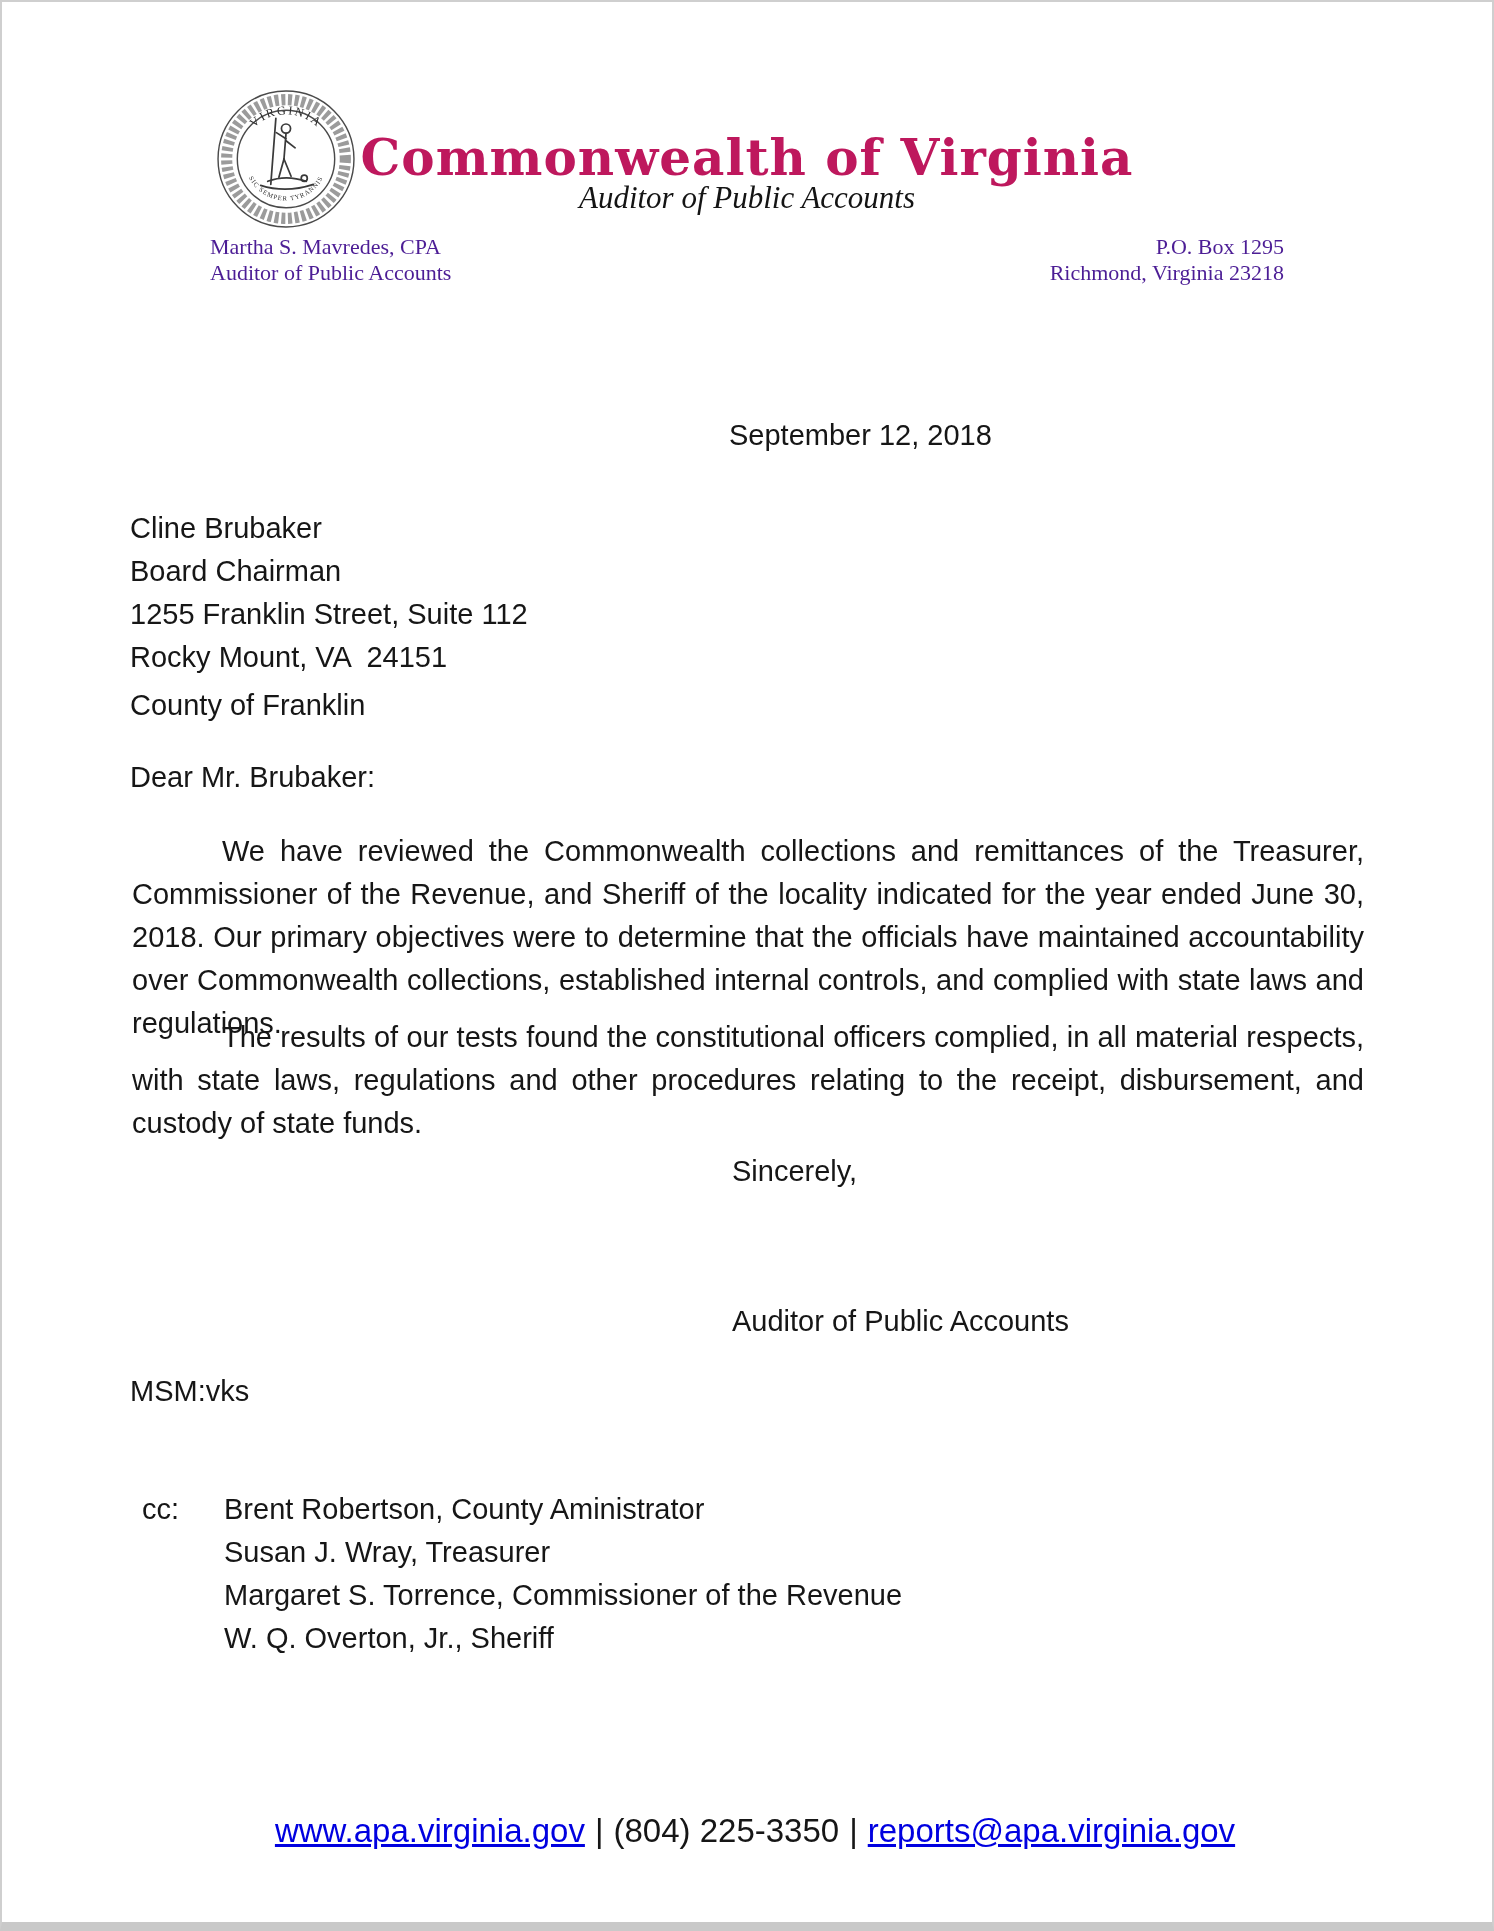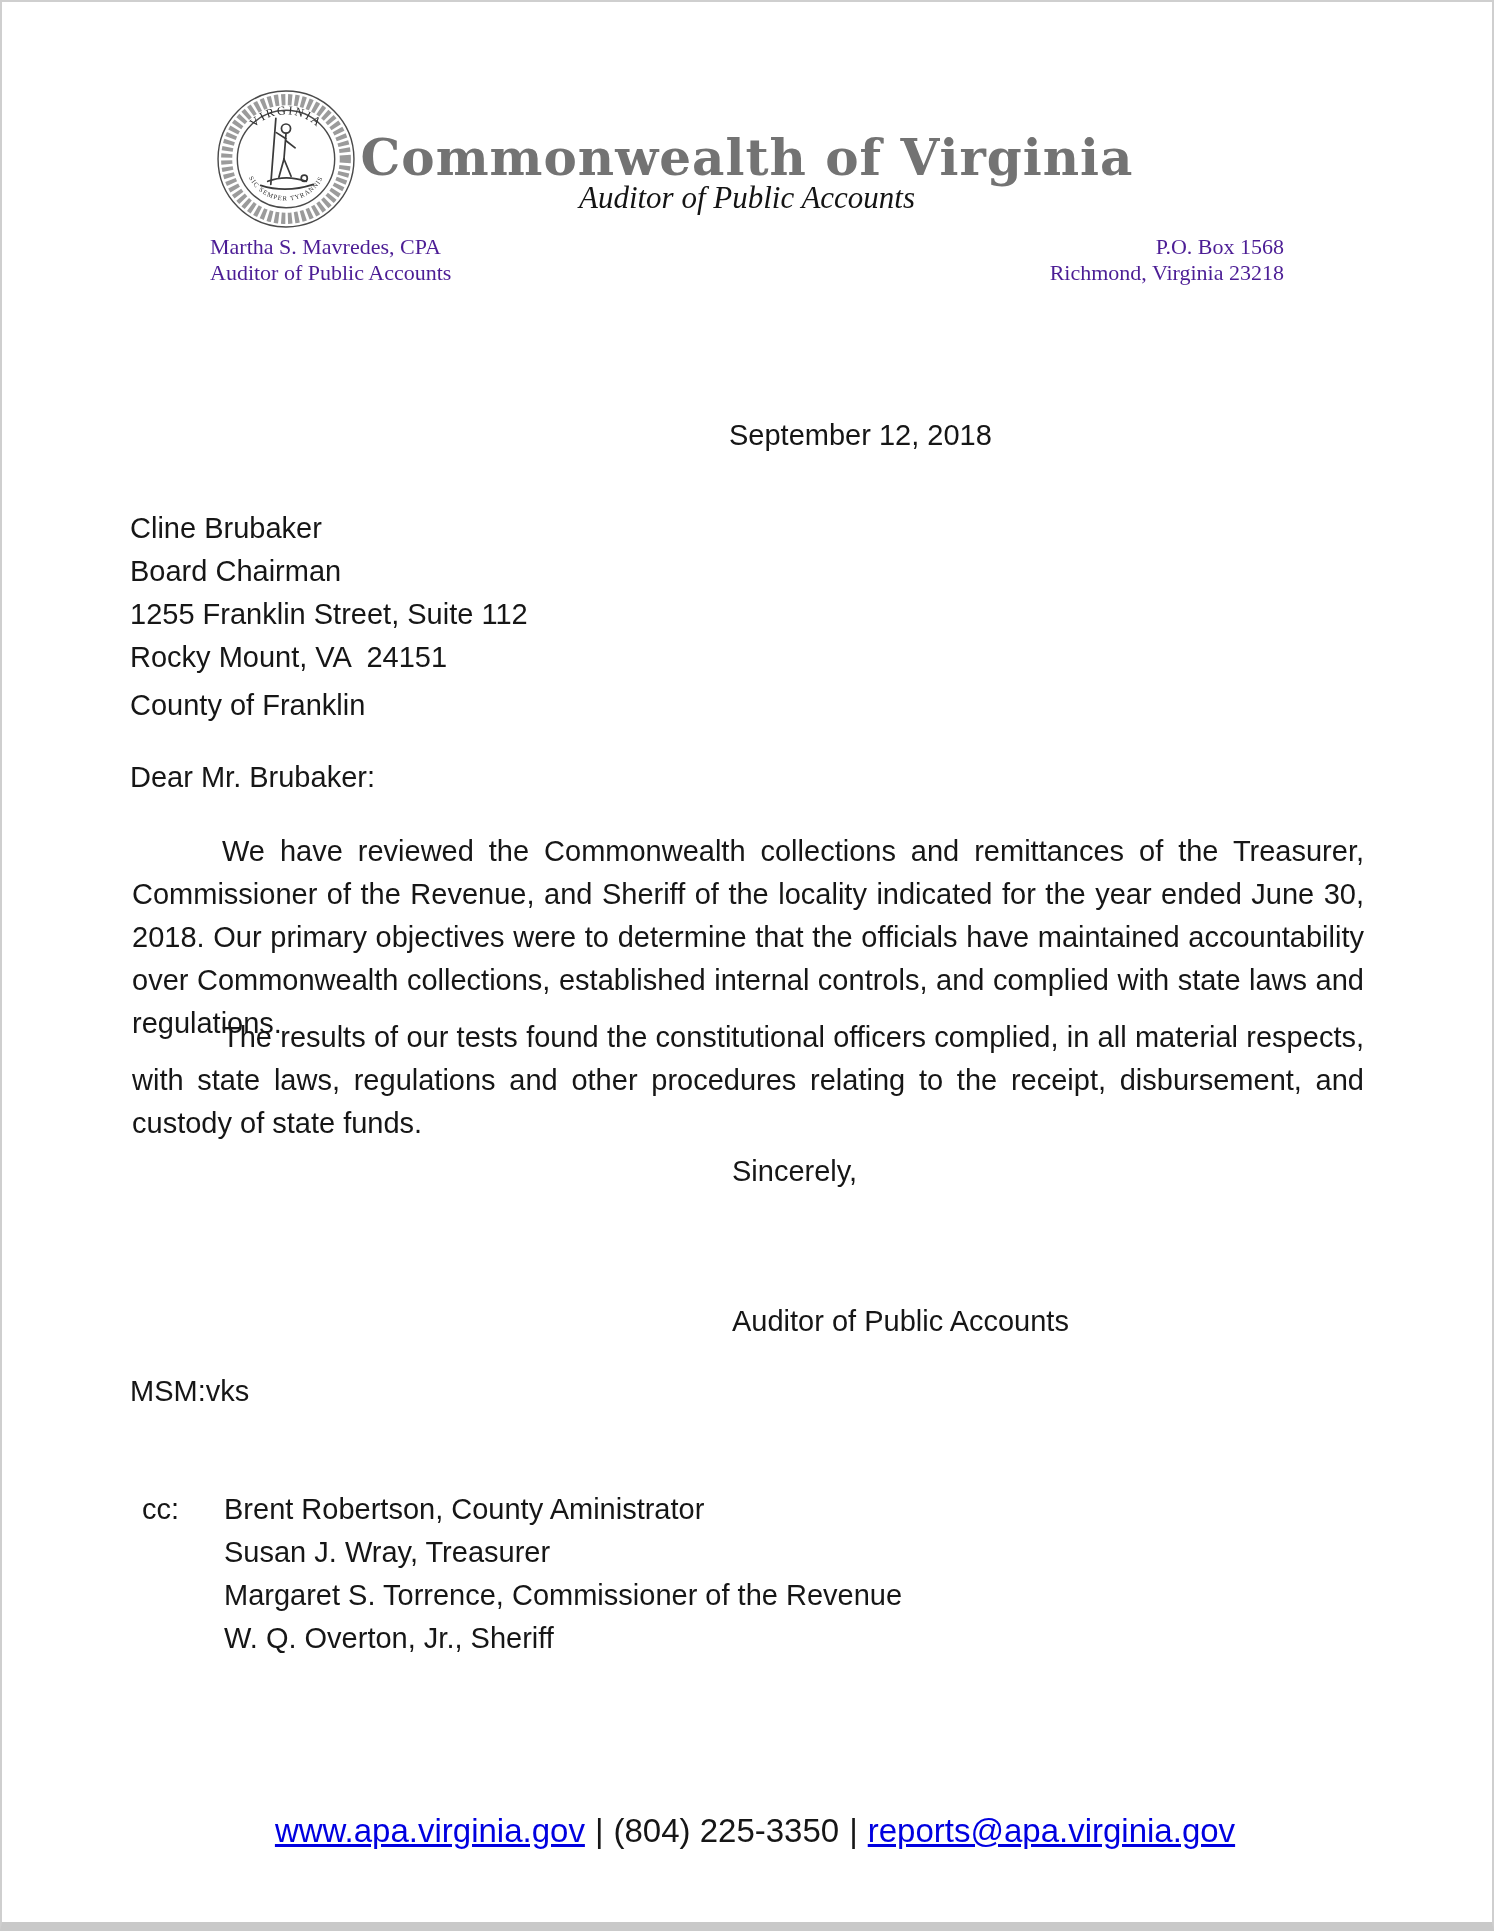"Commonwealth of Virginia" .lh-title { color: #737373 -> #be185d }
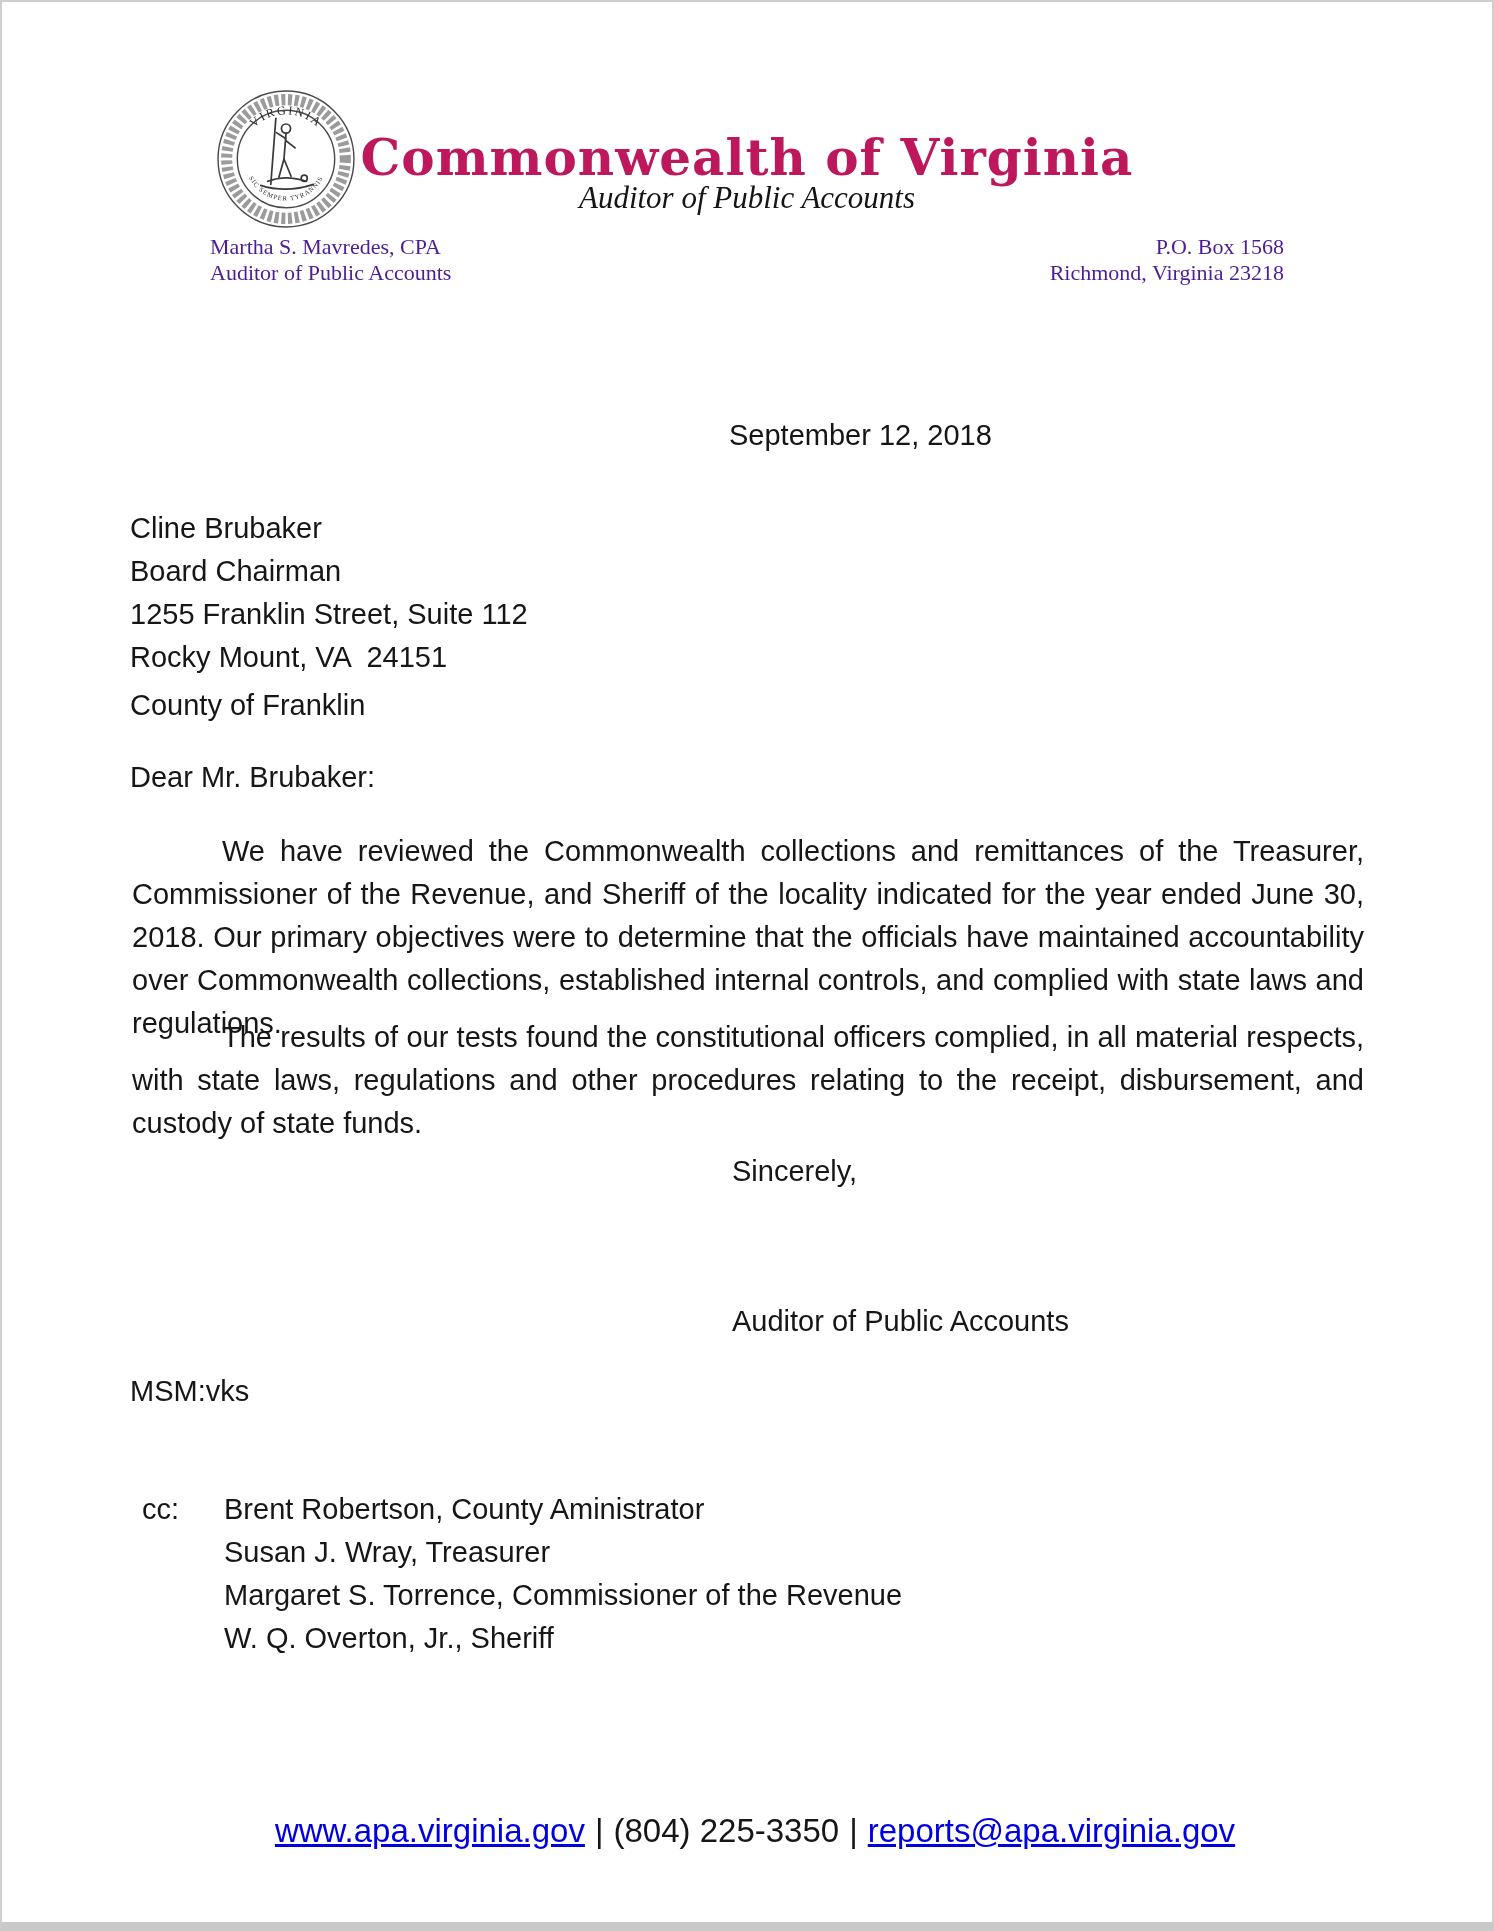"P.O. Box 1568" div { text: 1568 -> 1295 }
